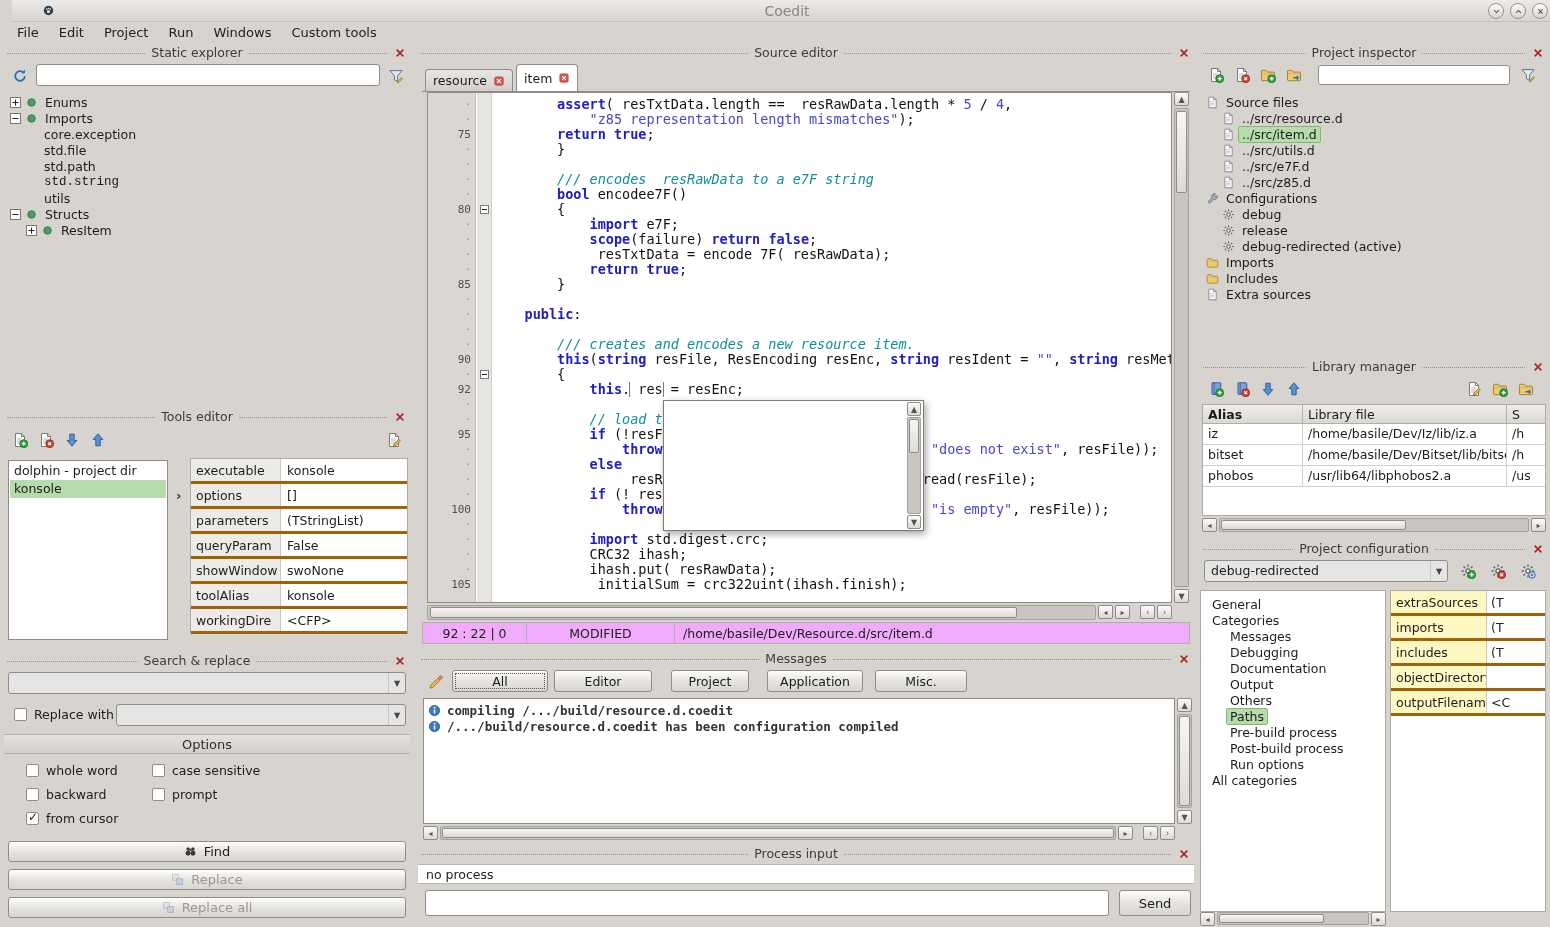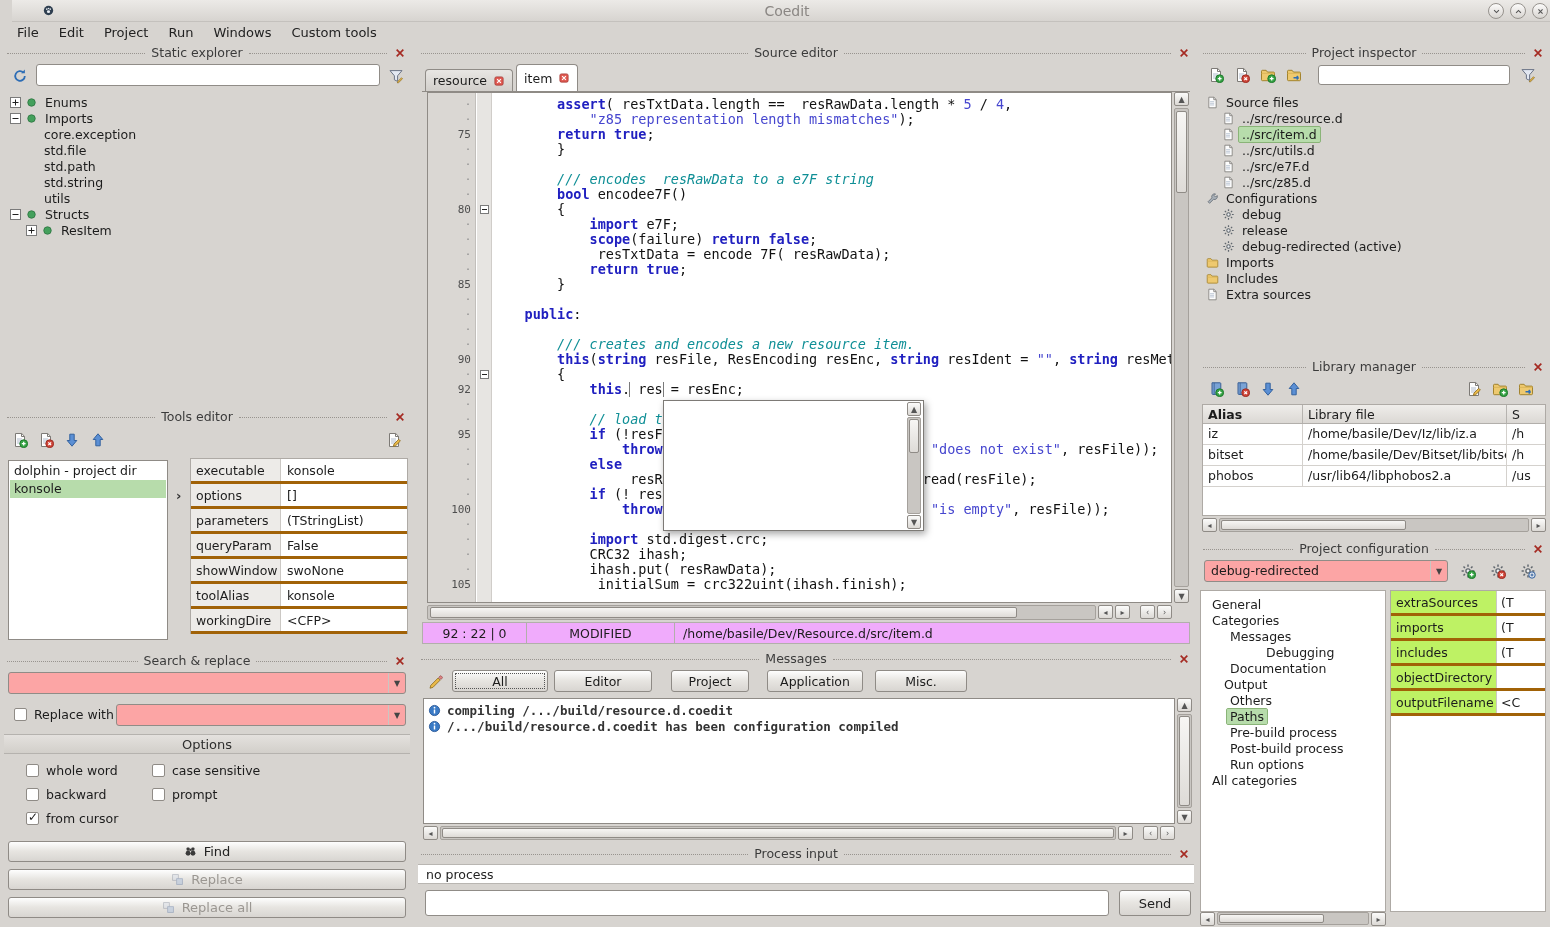"std.string" div.tree-row { font-family: none -> Liberation Mono, monospace }
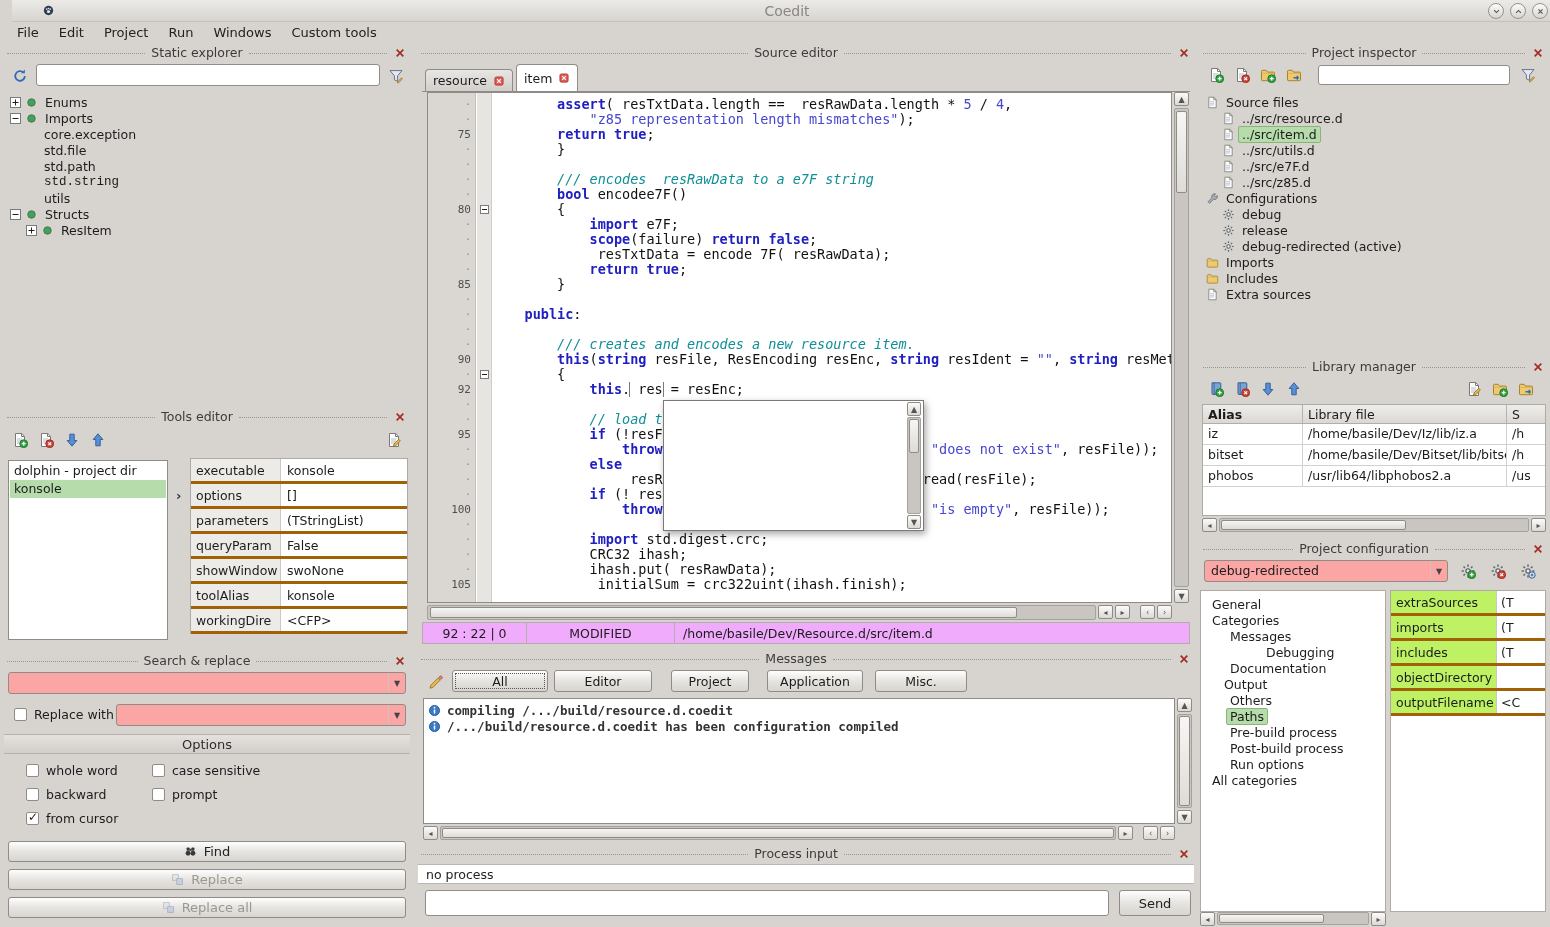"debug-redirected" .combo { background: #fca5a5 -> #e5e5e5 }
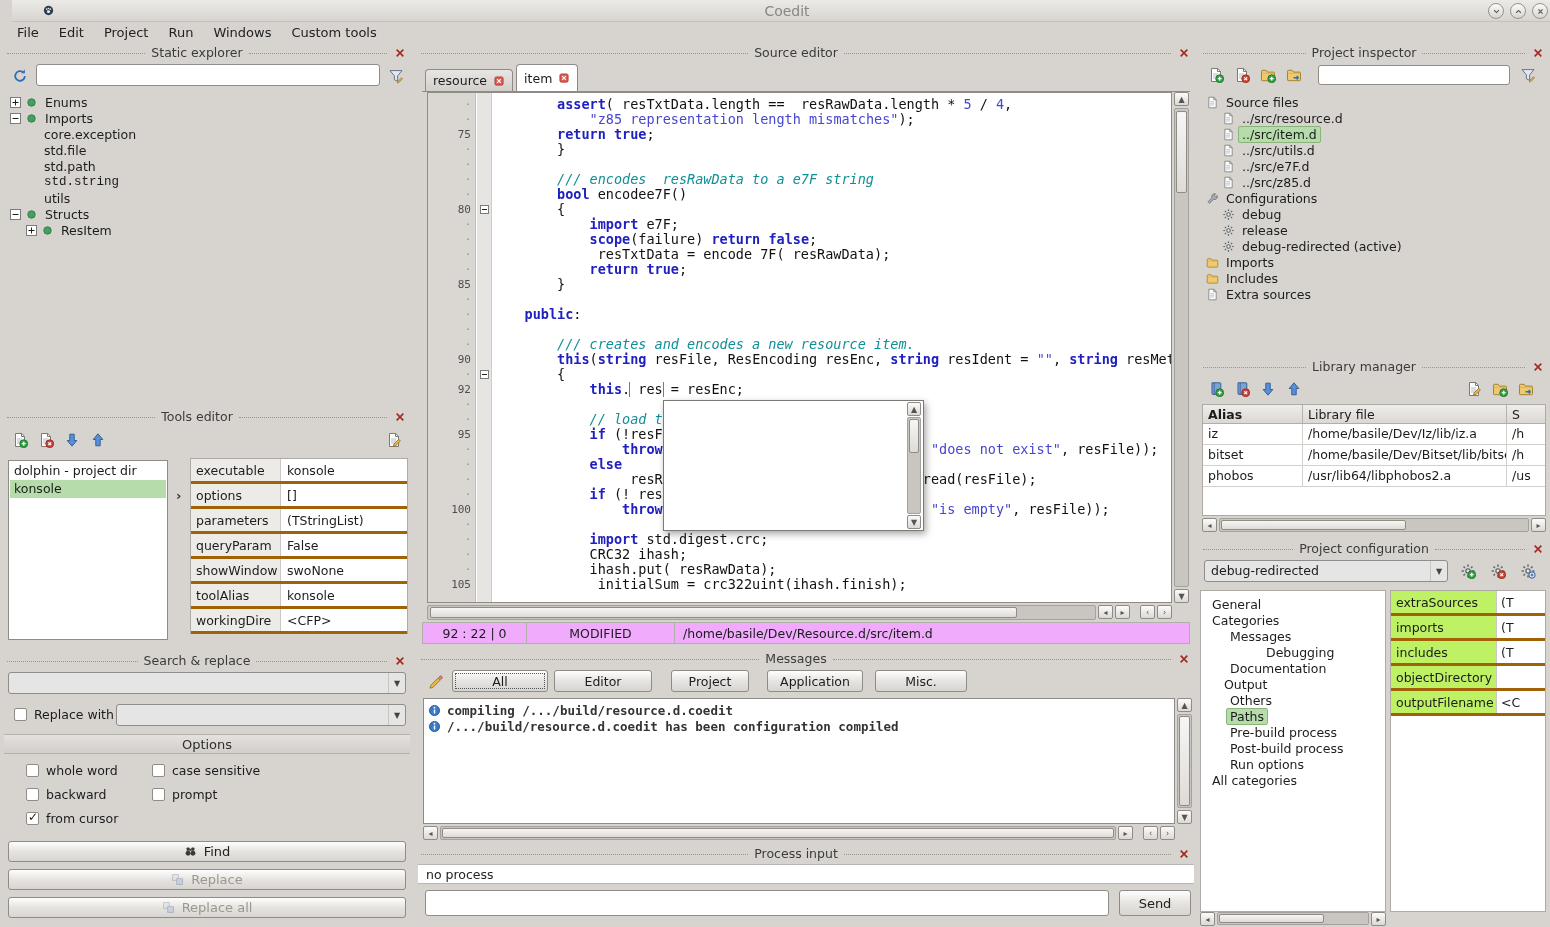"extraSources" #cfg-grid .grid-label { background: #bef264 -> #fef9c3; width: 106px -> 96px }
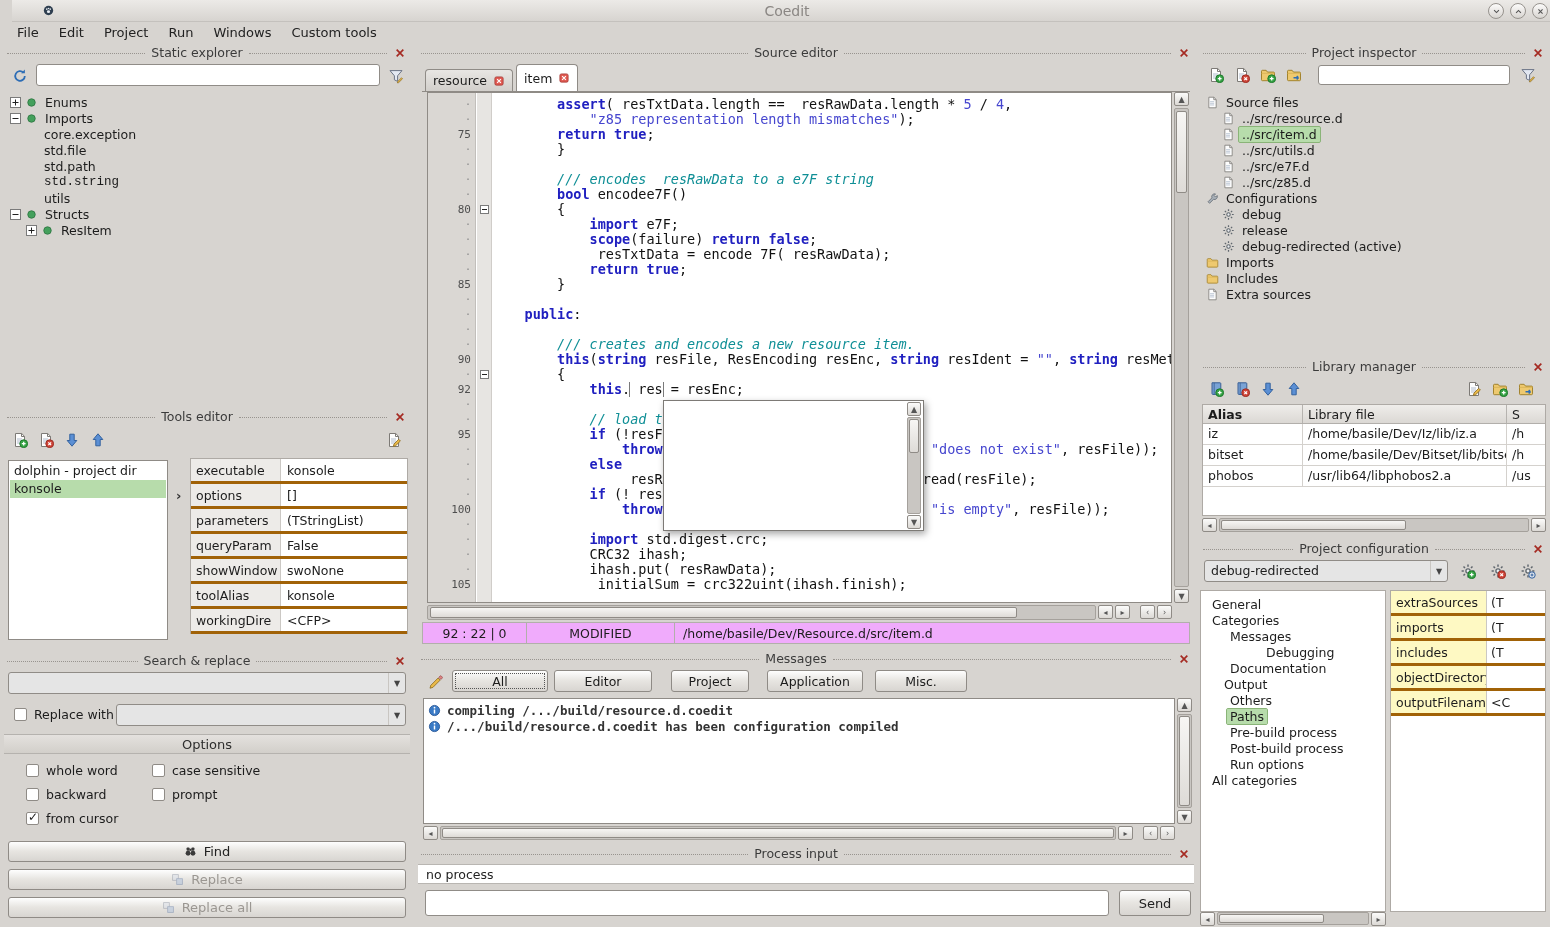"Debugging" div.tree-row { margin-left: 36px -> none }
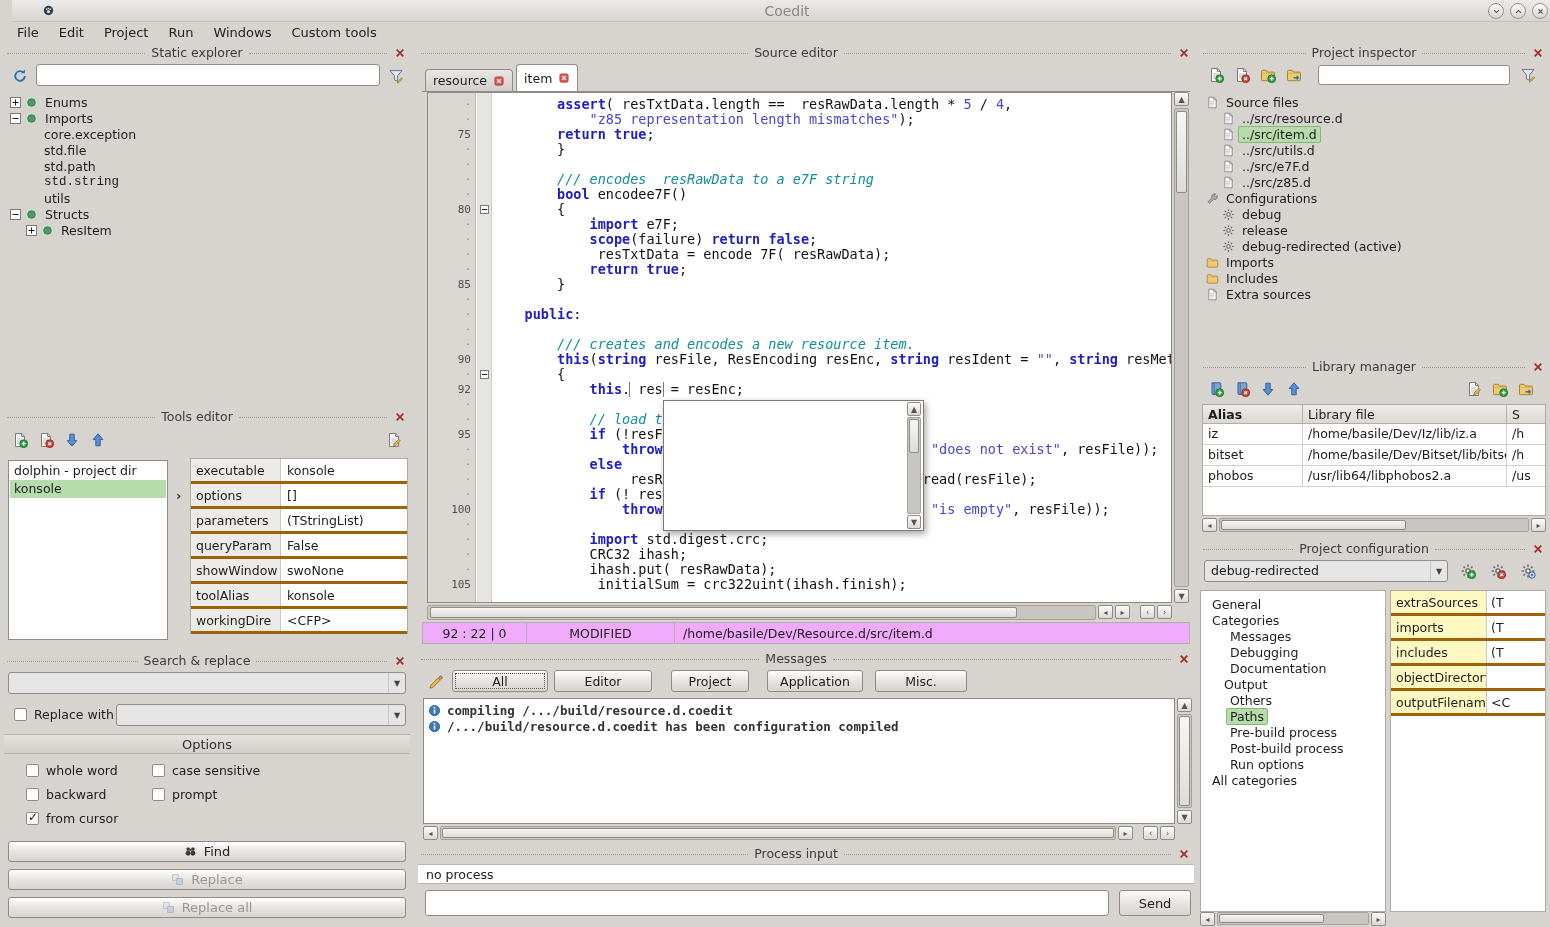"Output" div.tree-row { padding-left: 20px -> 26px }
